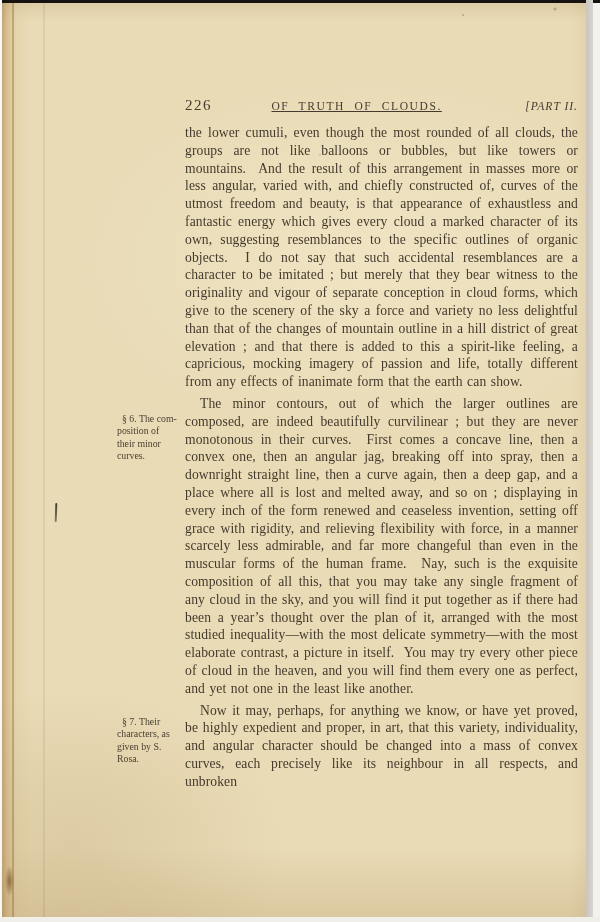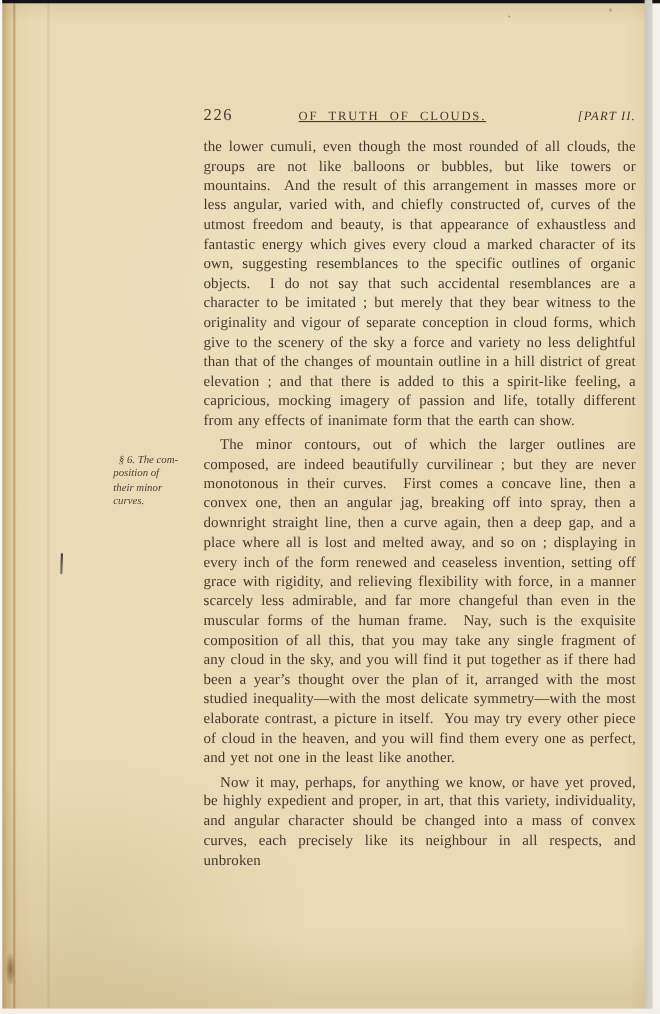"§ 6. The com-" .sidenote { font-style: italic -> none; left: 103px -> 117px }
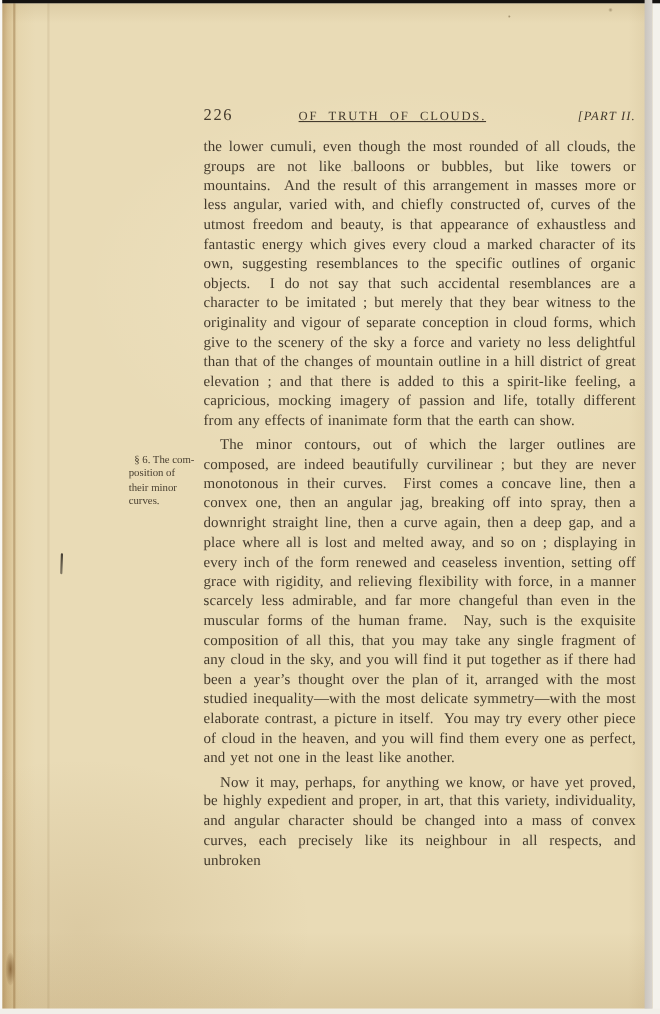"§ 7. Their" div.sidenote { html: none -> <div> <span>§ 7. Their</span> <span>characters, as</span> <span>given by S.</span> <span>Rosa.</span> </div> }
